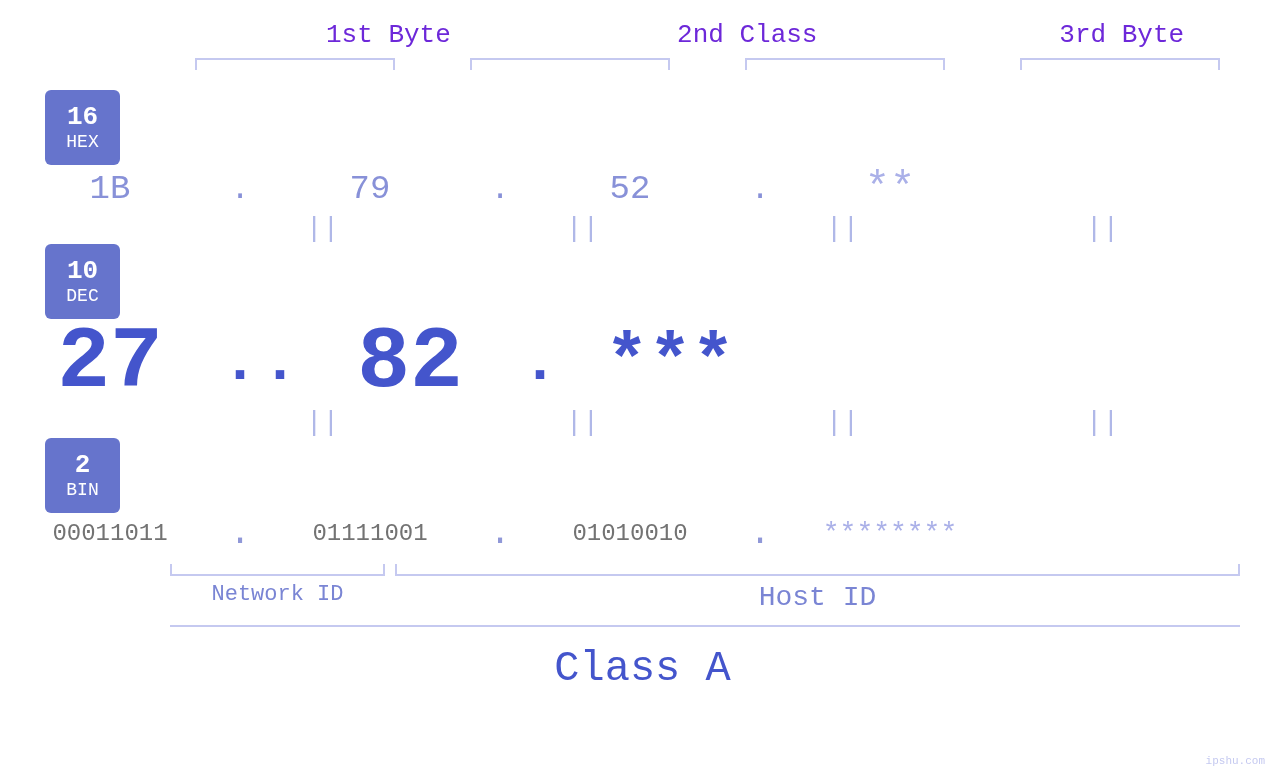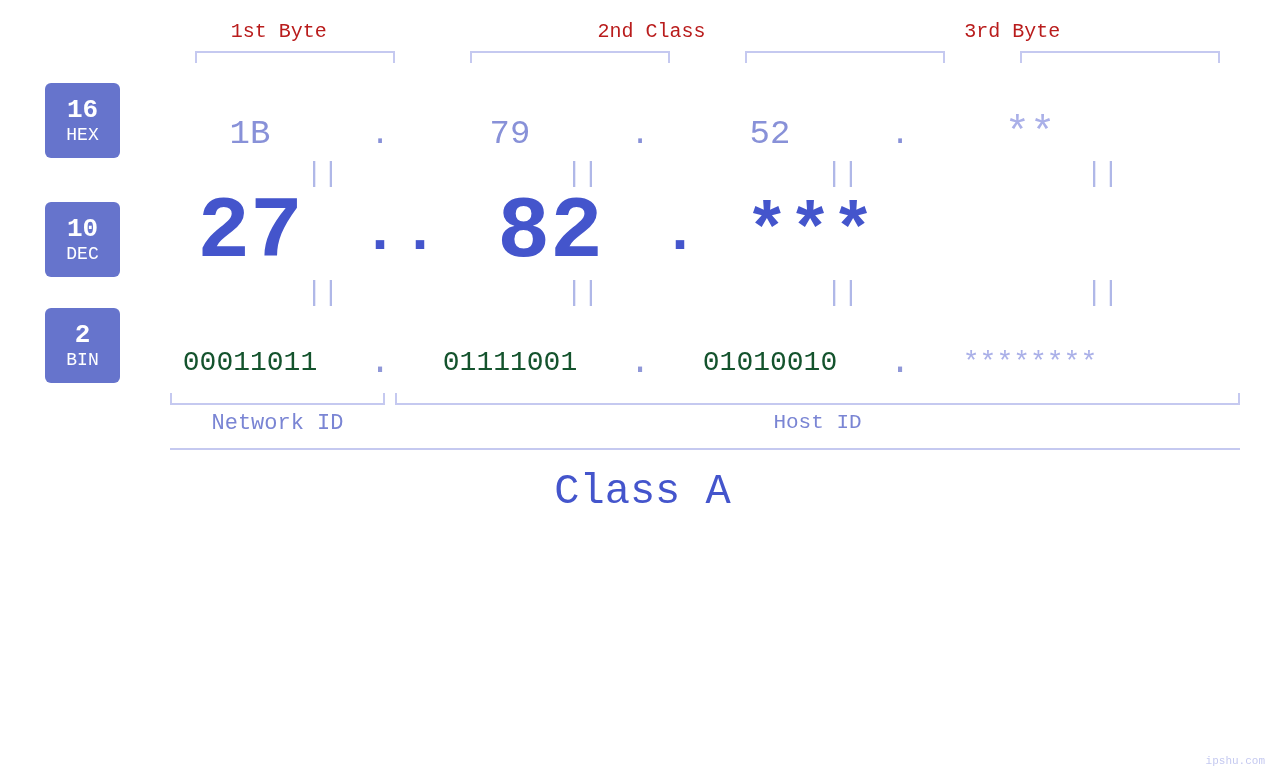"1st Byte" .byte-header { color: #b91c1c -> #6d28d9; font-size: 20px -> 26px; text-align: left -> right }
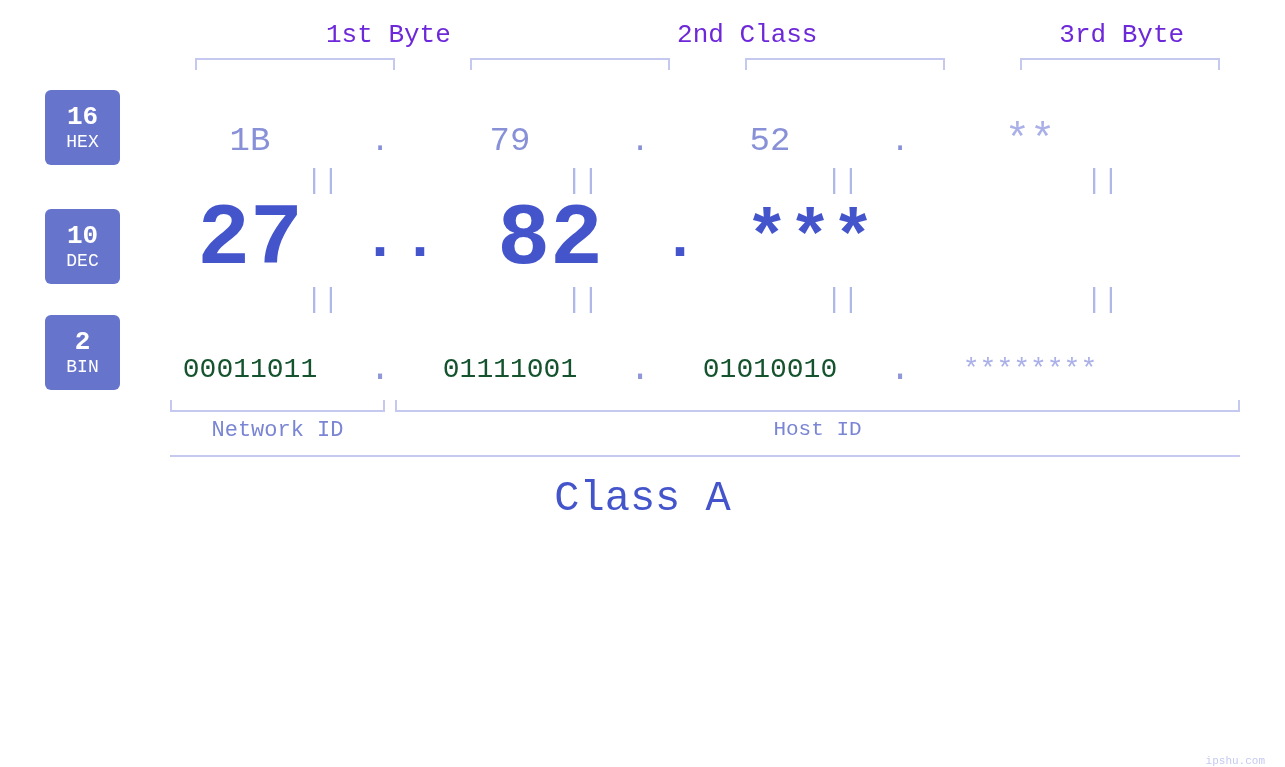"16" .base-row-wrapper { align-items: flex-end -> flex-start; flex-direction: none -> column }
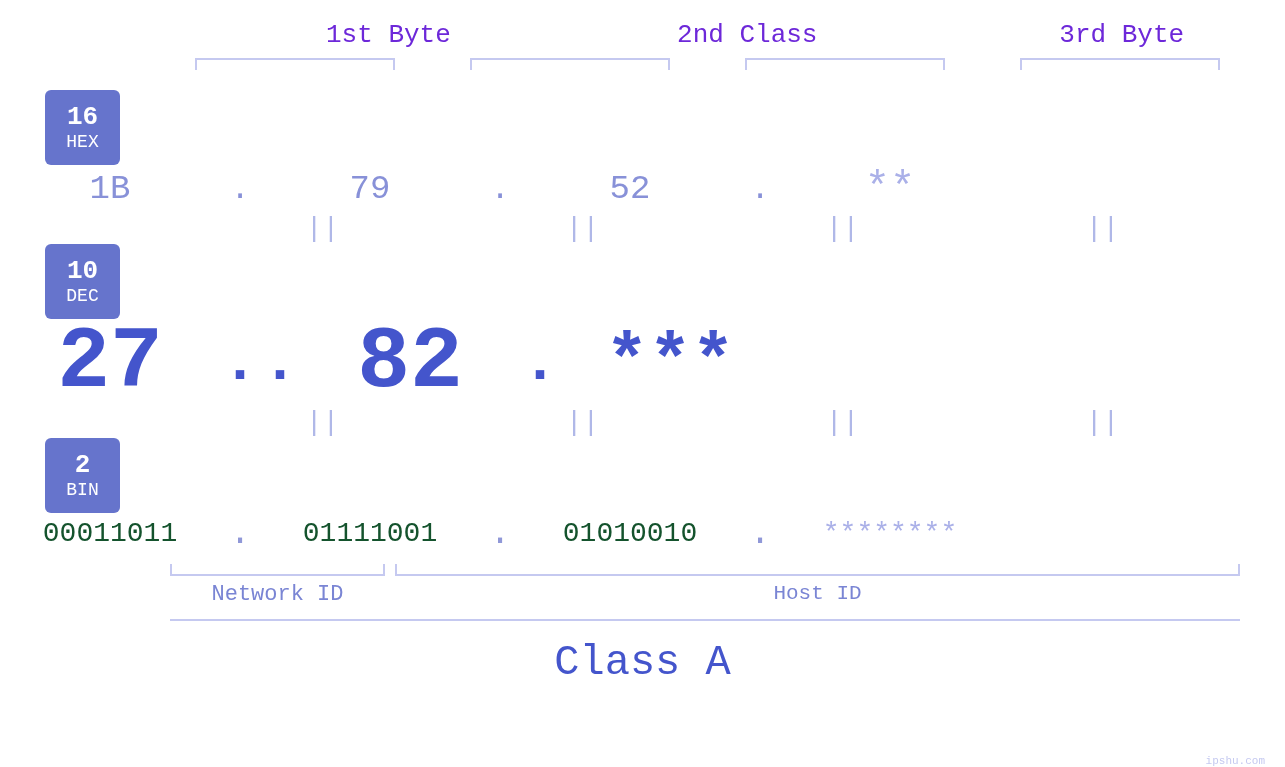"00011011" .cell-bin { color: #14532d -> #737373; font-size: 28px -> 24px }
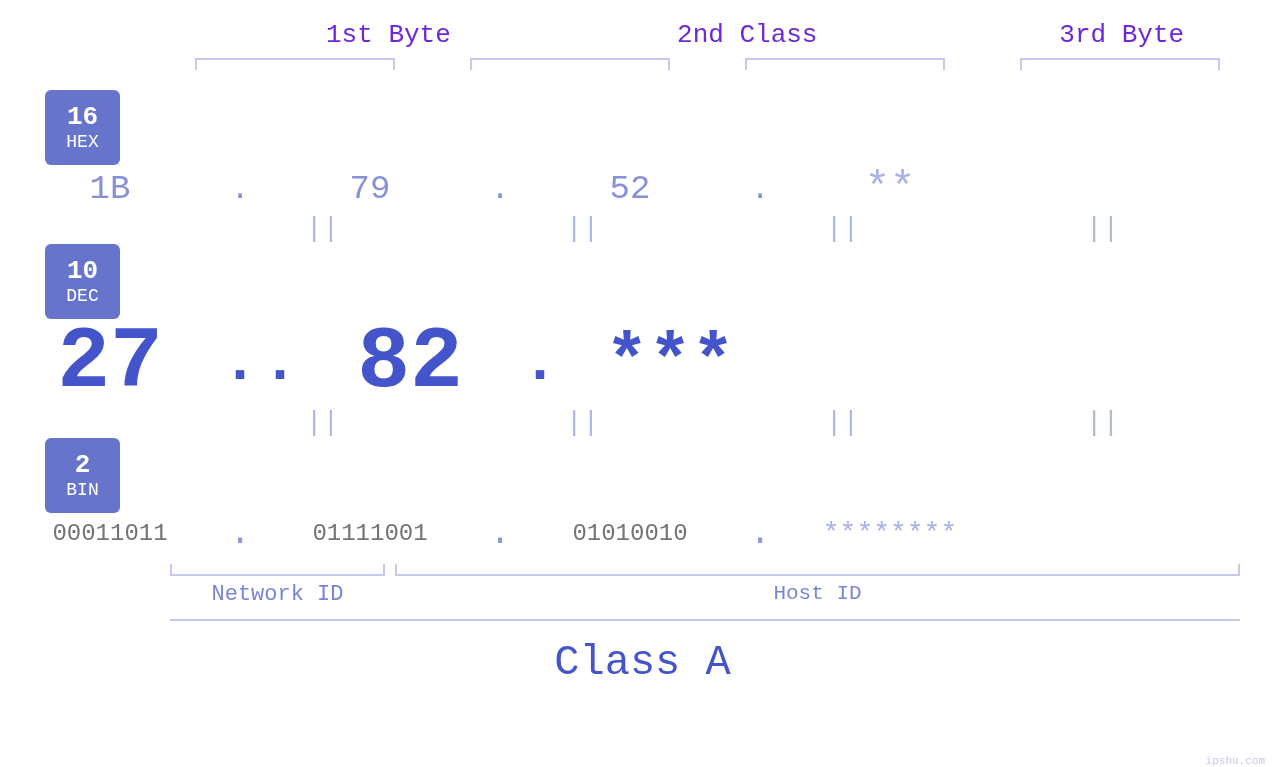"Host ID" .host-id-label { font-size: 21px -> 28px }
